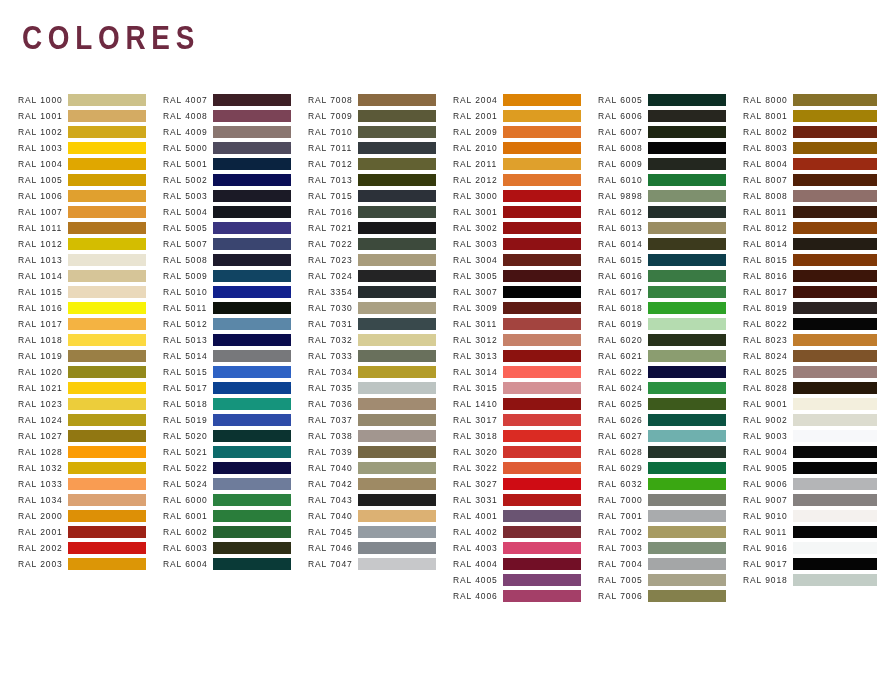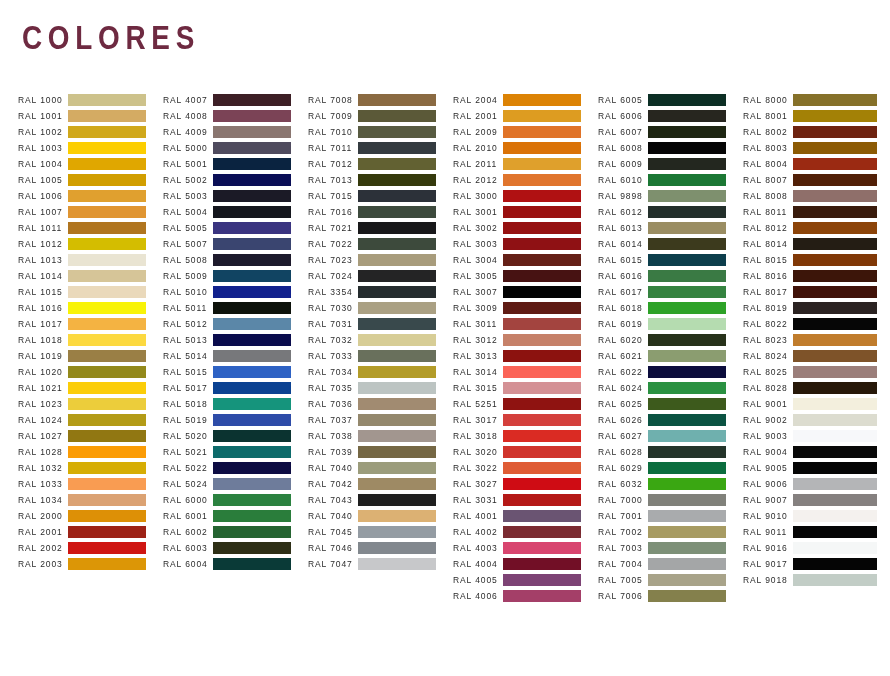"RAL 5251" span.ral-label { text: 5251 -> 1410 }
